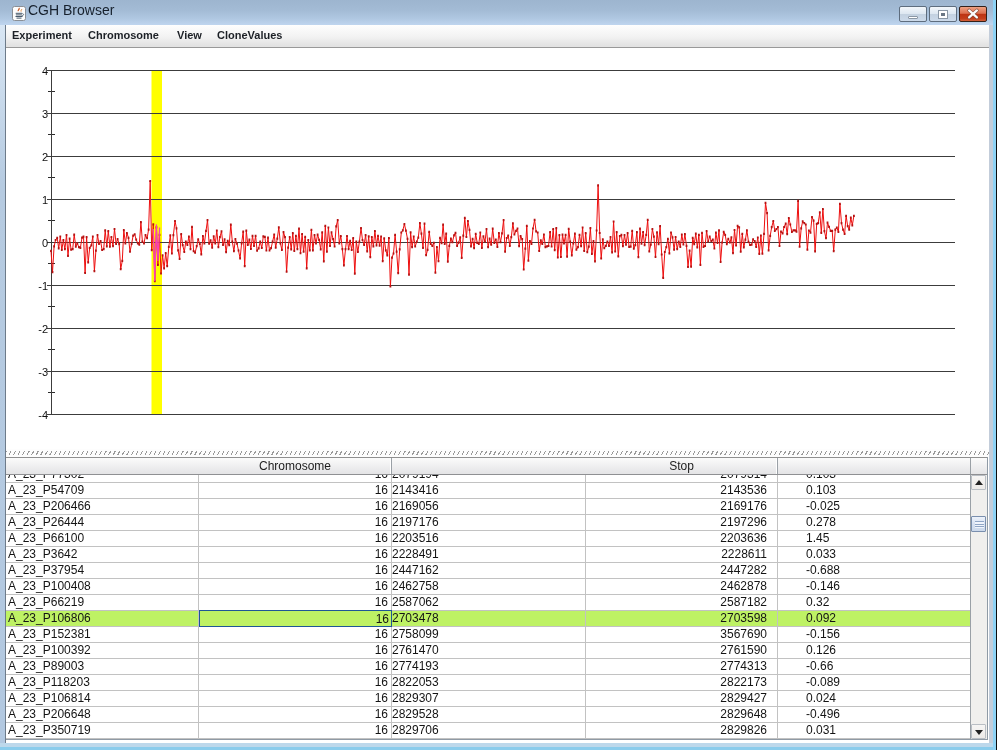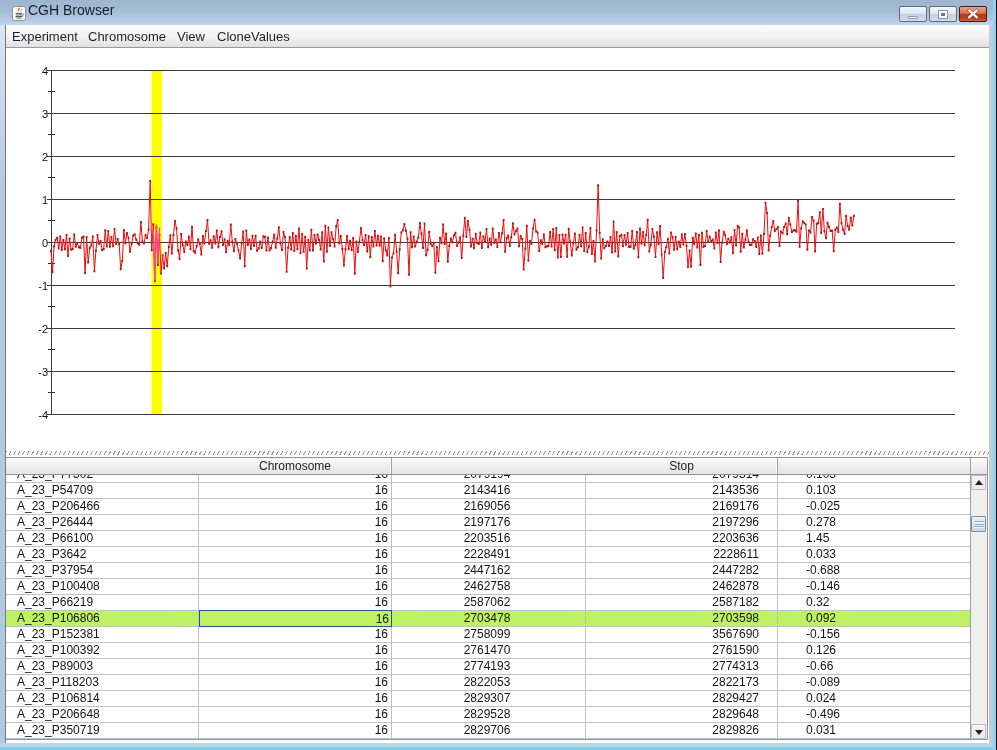"Experiment" .mitem { font-size: 13px -> 11px; font-weight: normal -> bold }
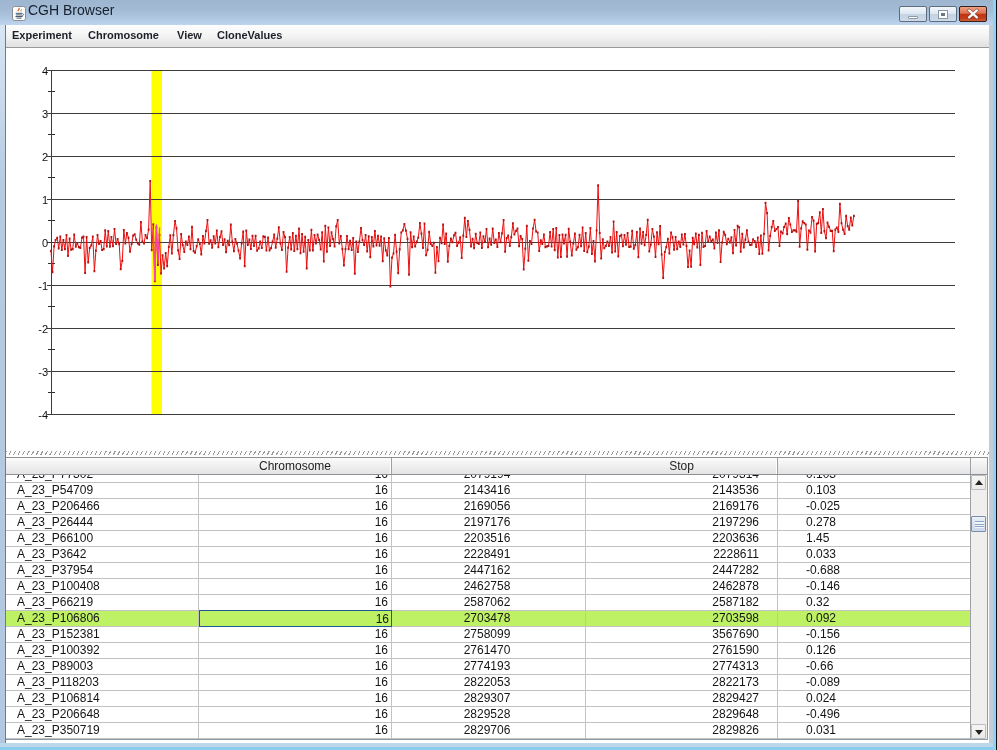"A_23_P54709" .c0 { padding-left: 11px -> 2px }
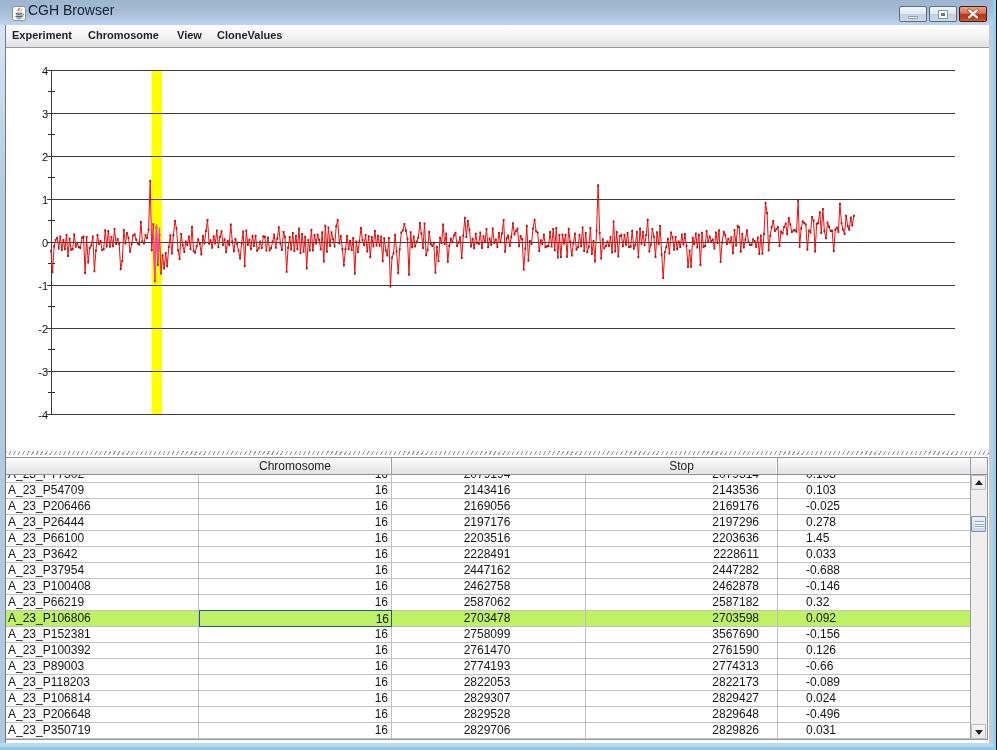"2143416" .c2 { text-align: center -> left }
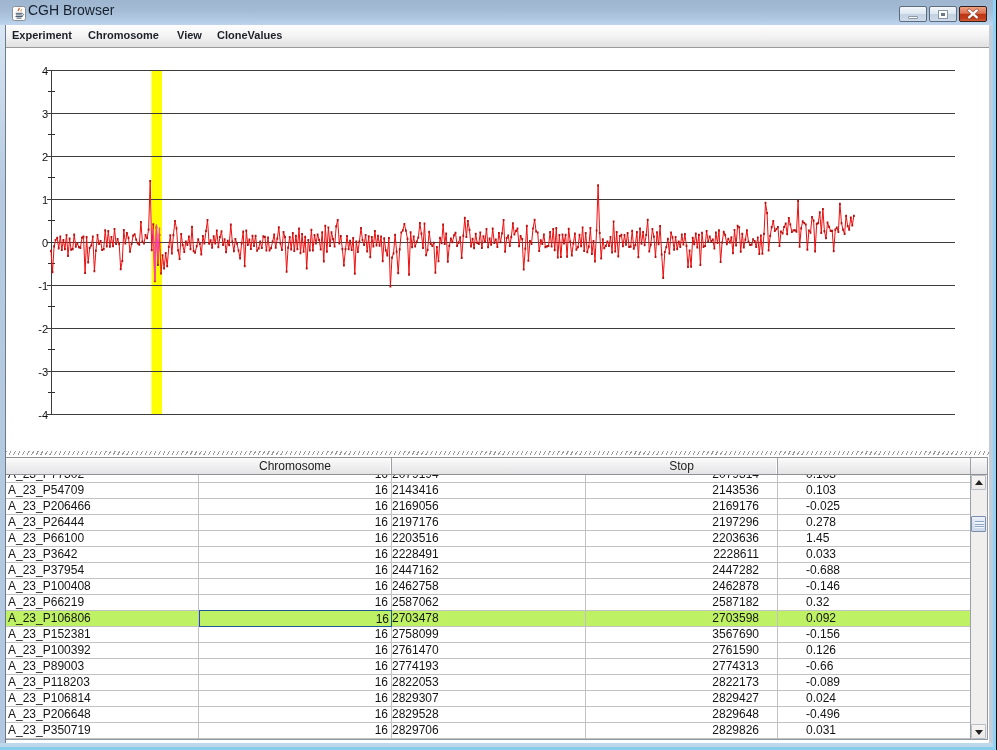"2143536" .c3 { padding-right: 18px -> 10px }
